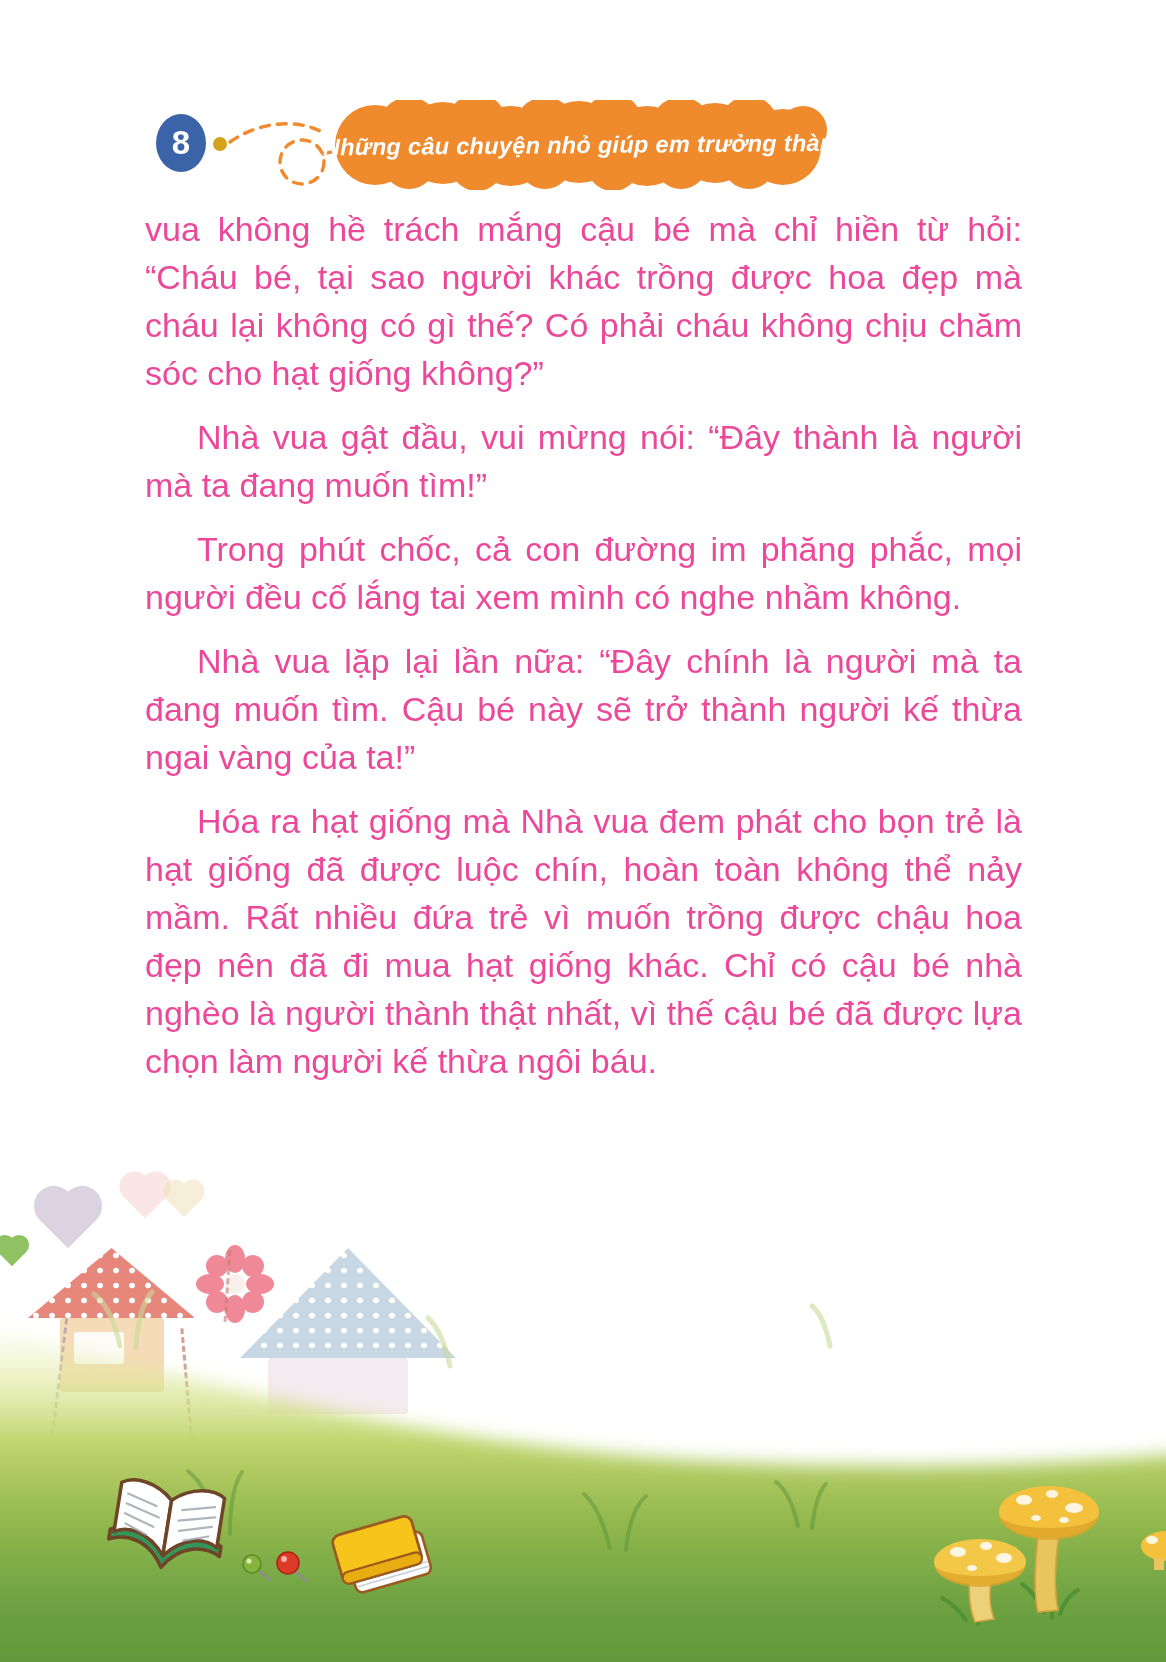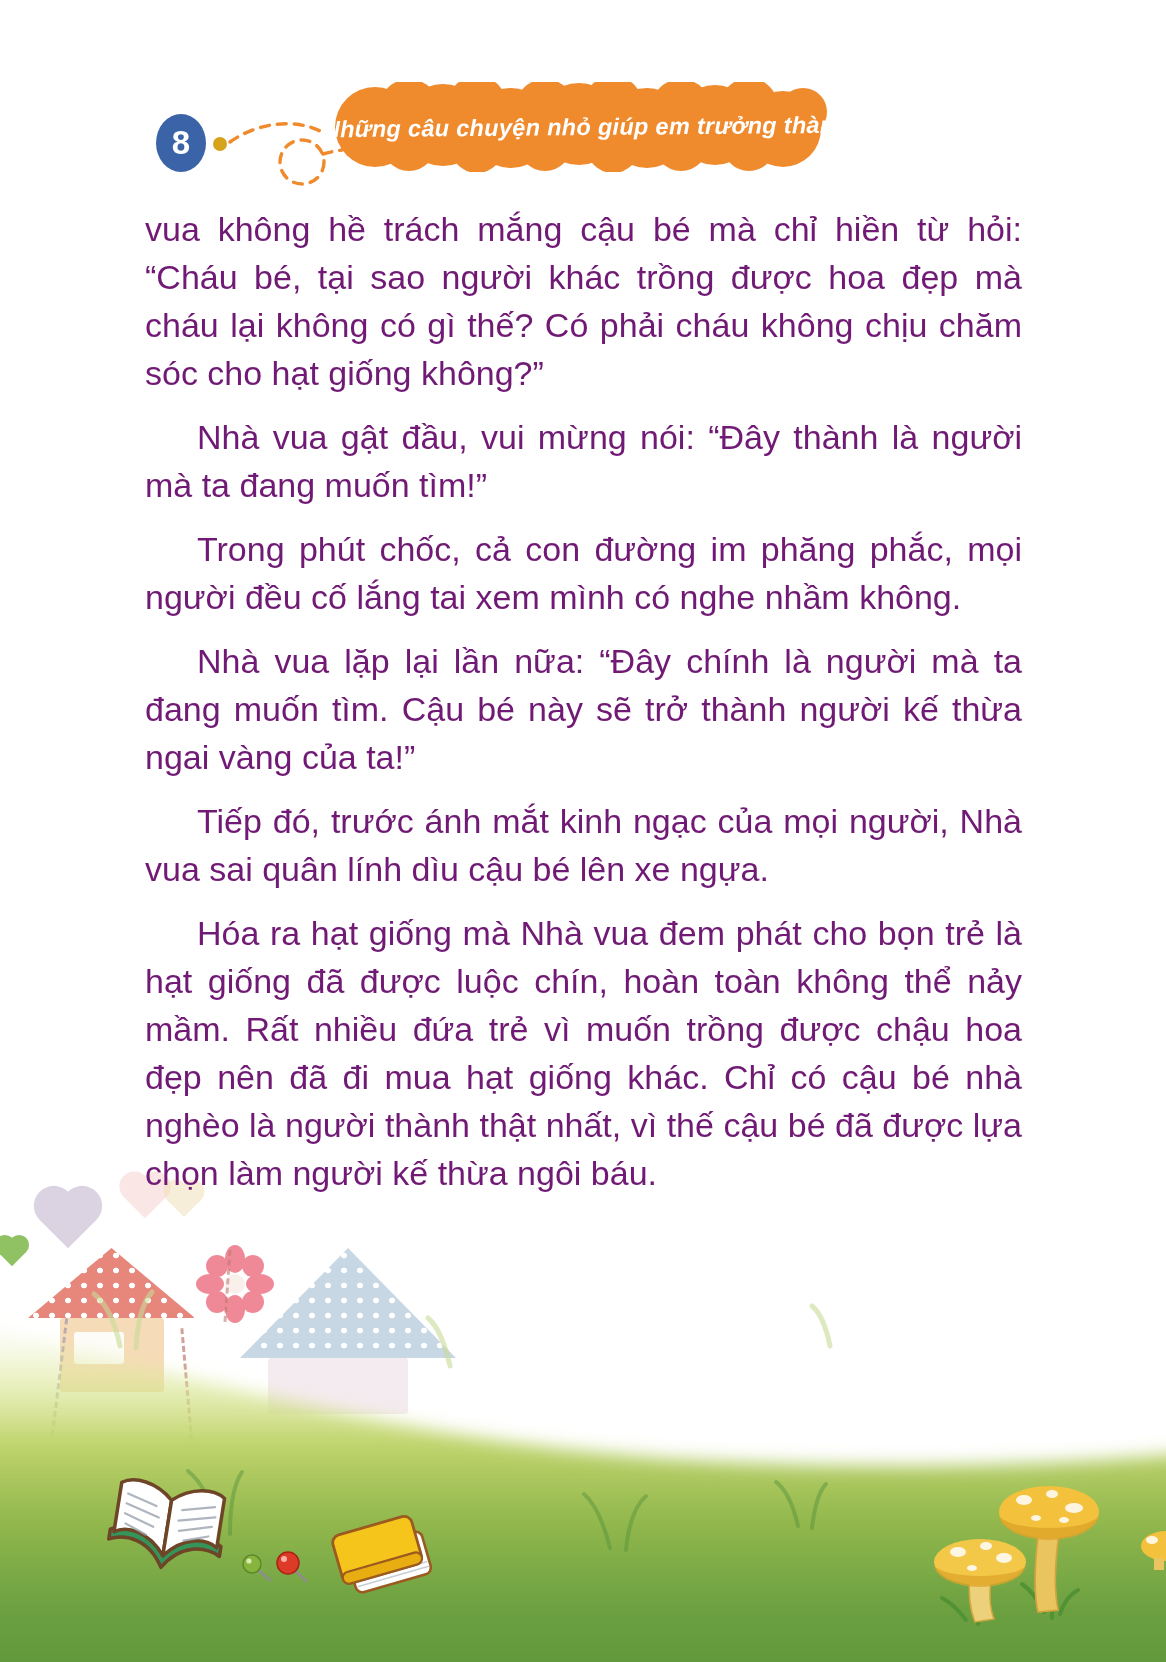"Những câu chuyện nhỏ giúp" .banner { top: 82px -> 100px }
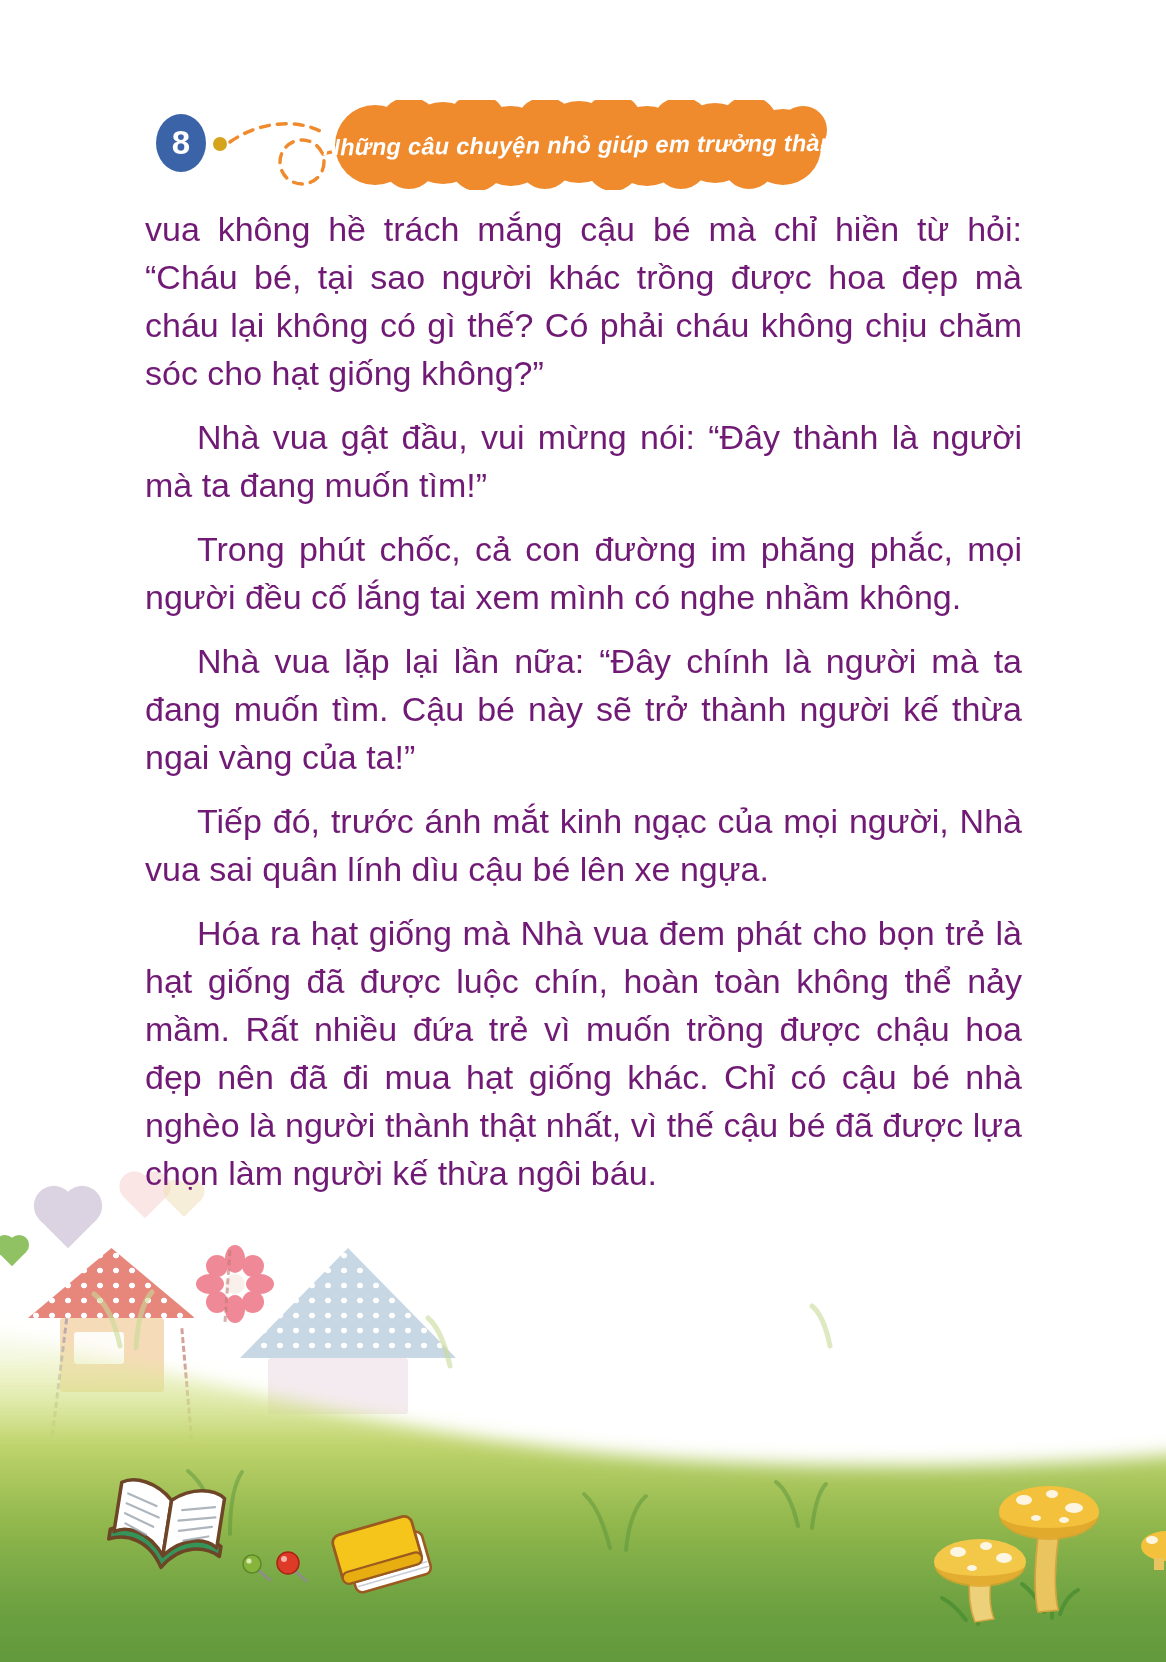"vua không hề trách mắng" .story { color: #701a75 -> #ec4899 }
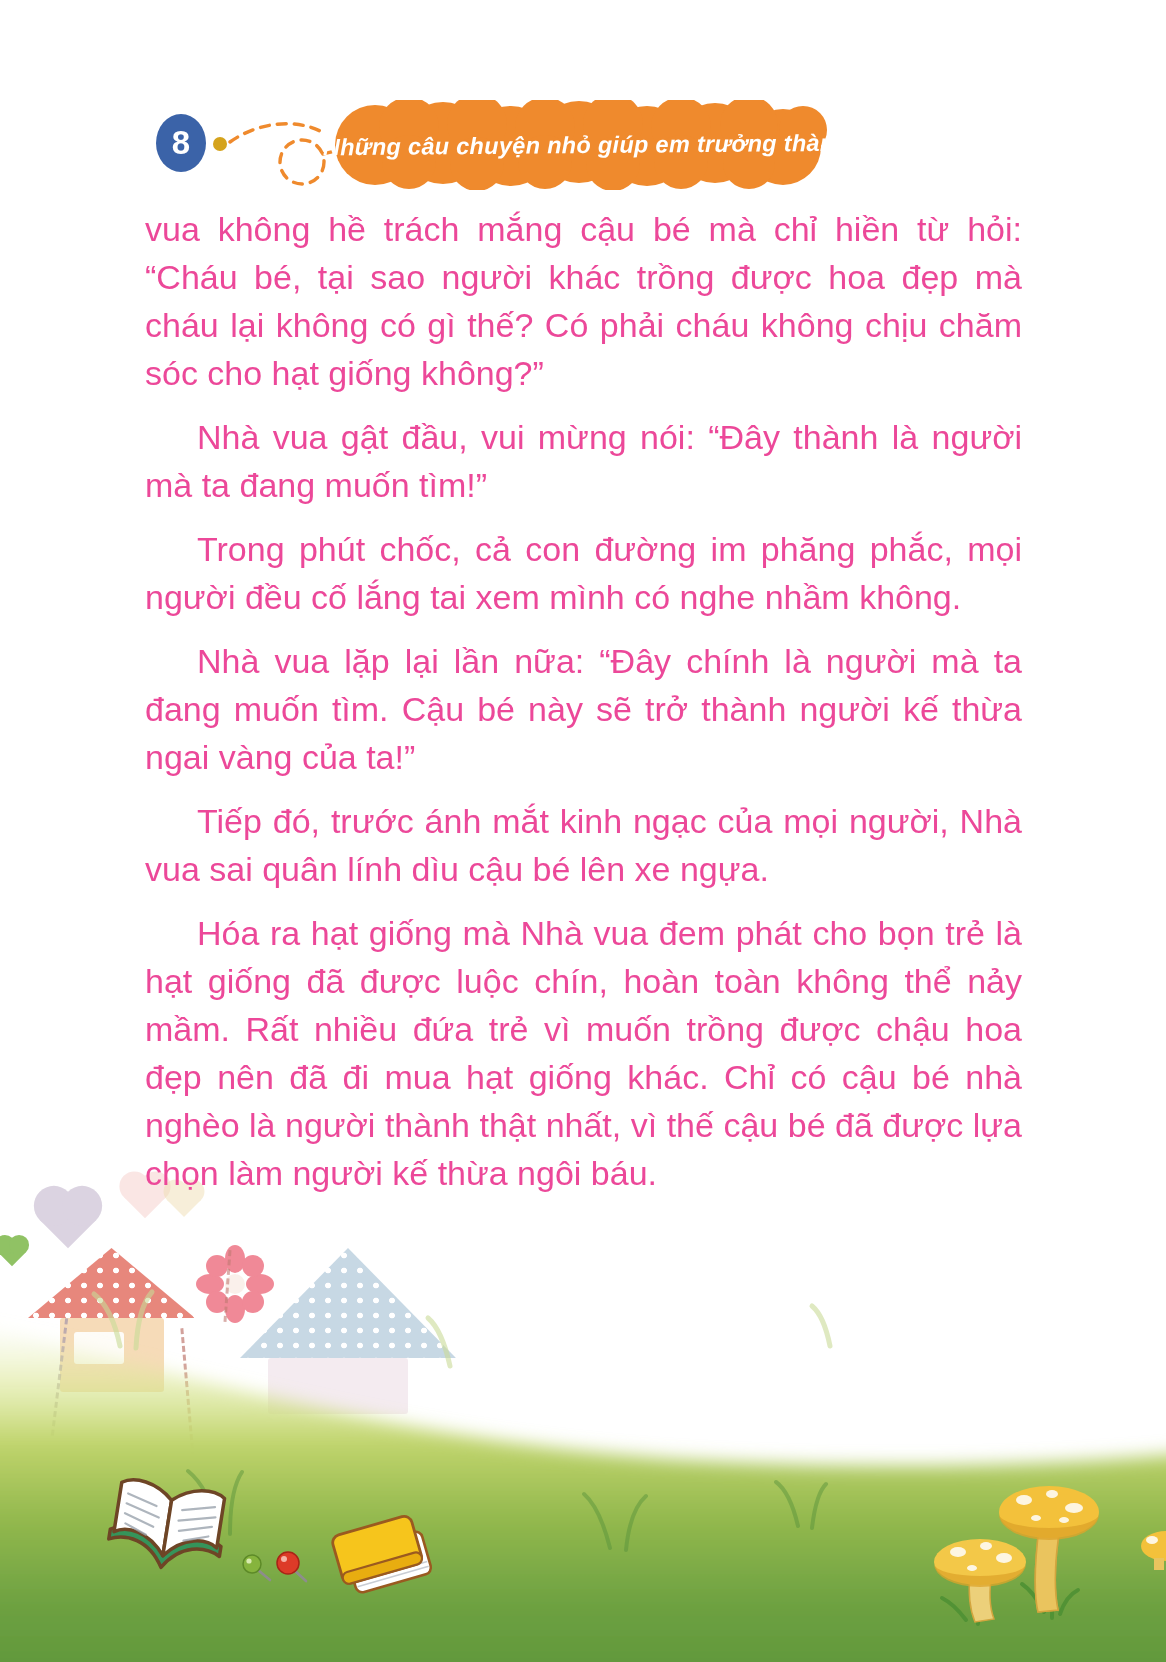"Tiếp đó, trước ánh mắt" p { html: <p>Tiếp đó, trước ánh mắt kinh ngạc của mọi người, Nhà vua sai quân lính dìu cậu bé lên xe ngựa.</p> -> none }
